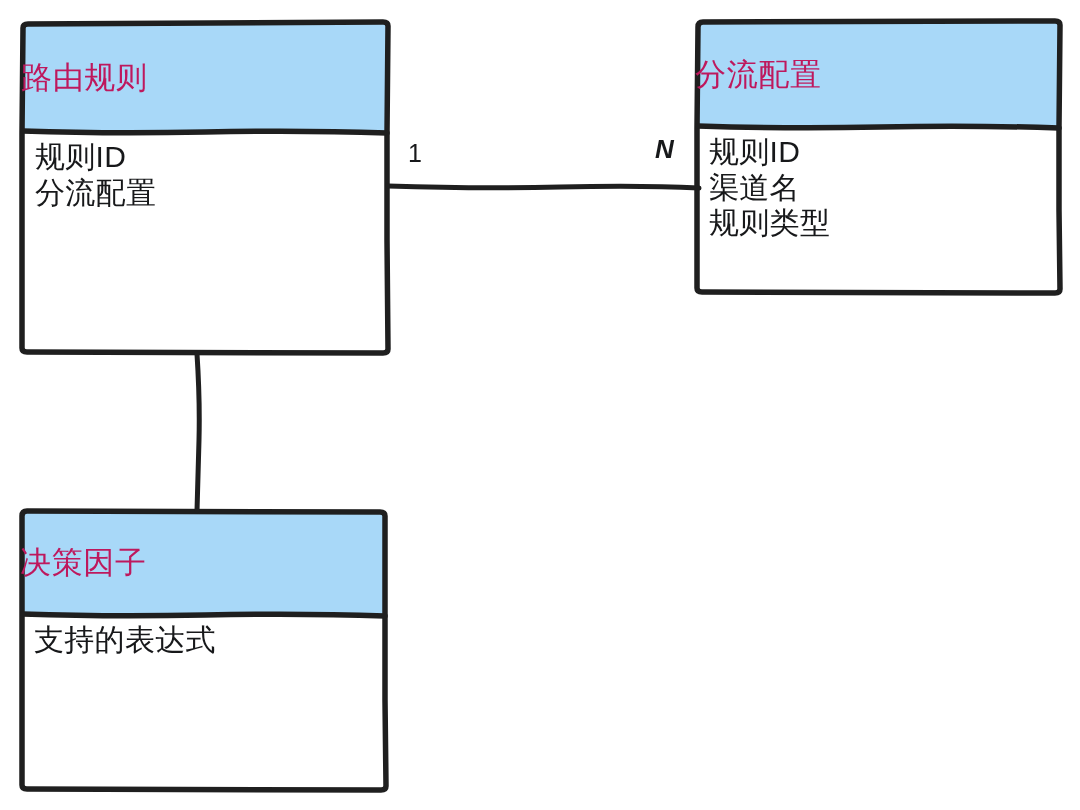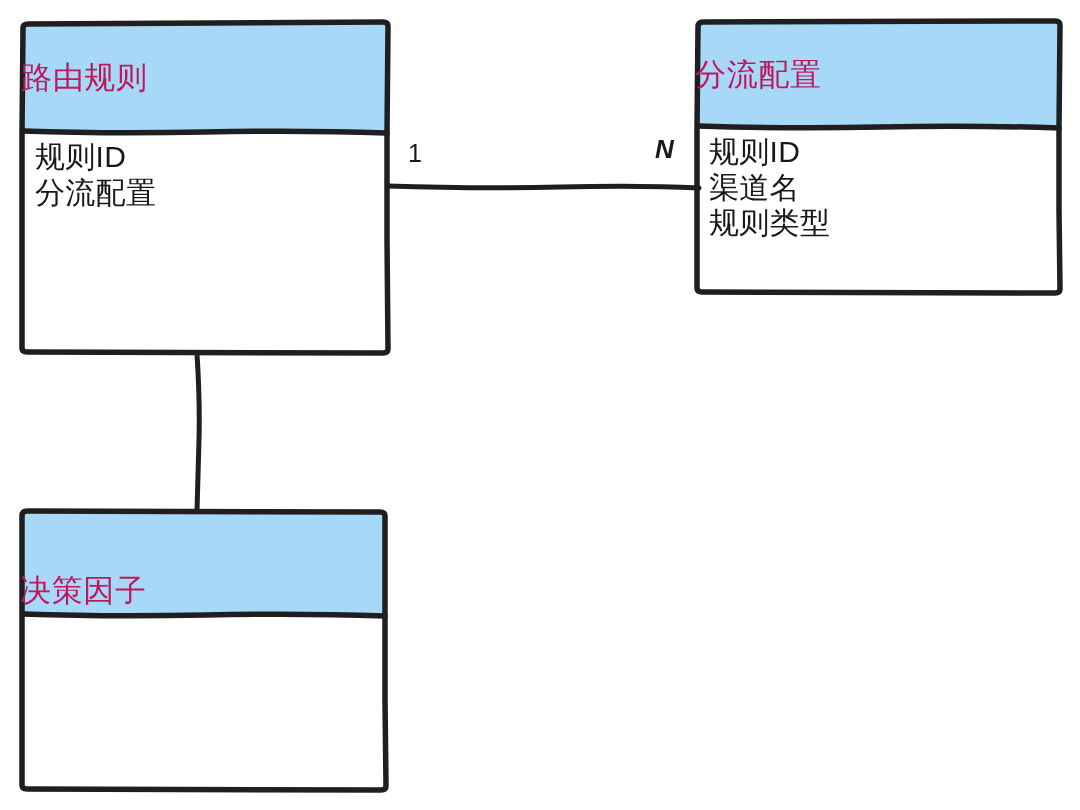"决策因子" #ent-decision-factor .entity-header { margin-top: 28px -> none }
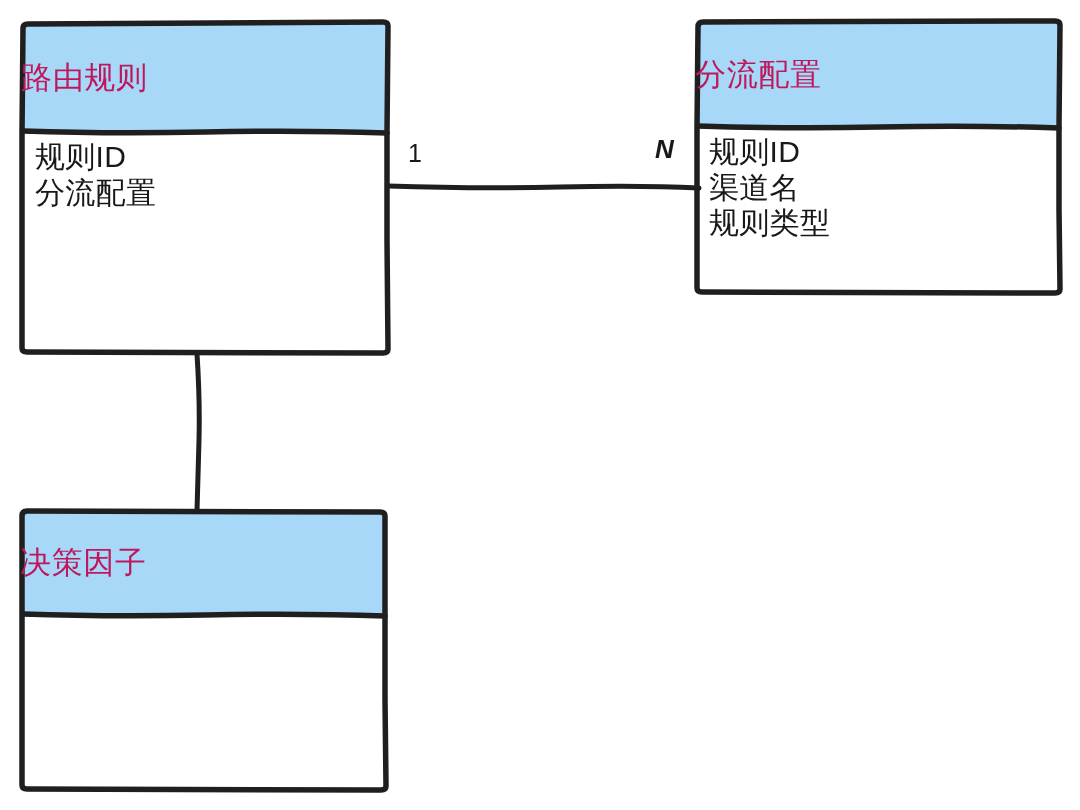"支持的表达式" div.attr { html: none -> <div>支持的表达式</div> }
